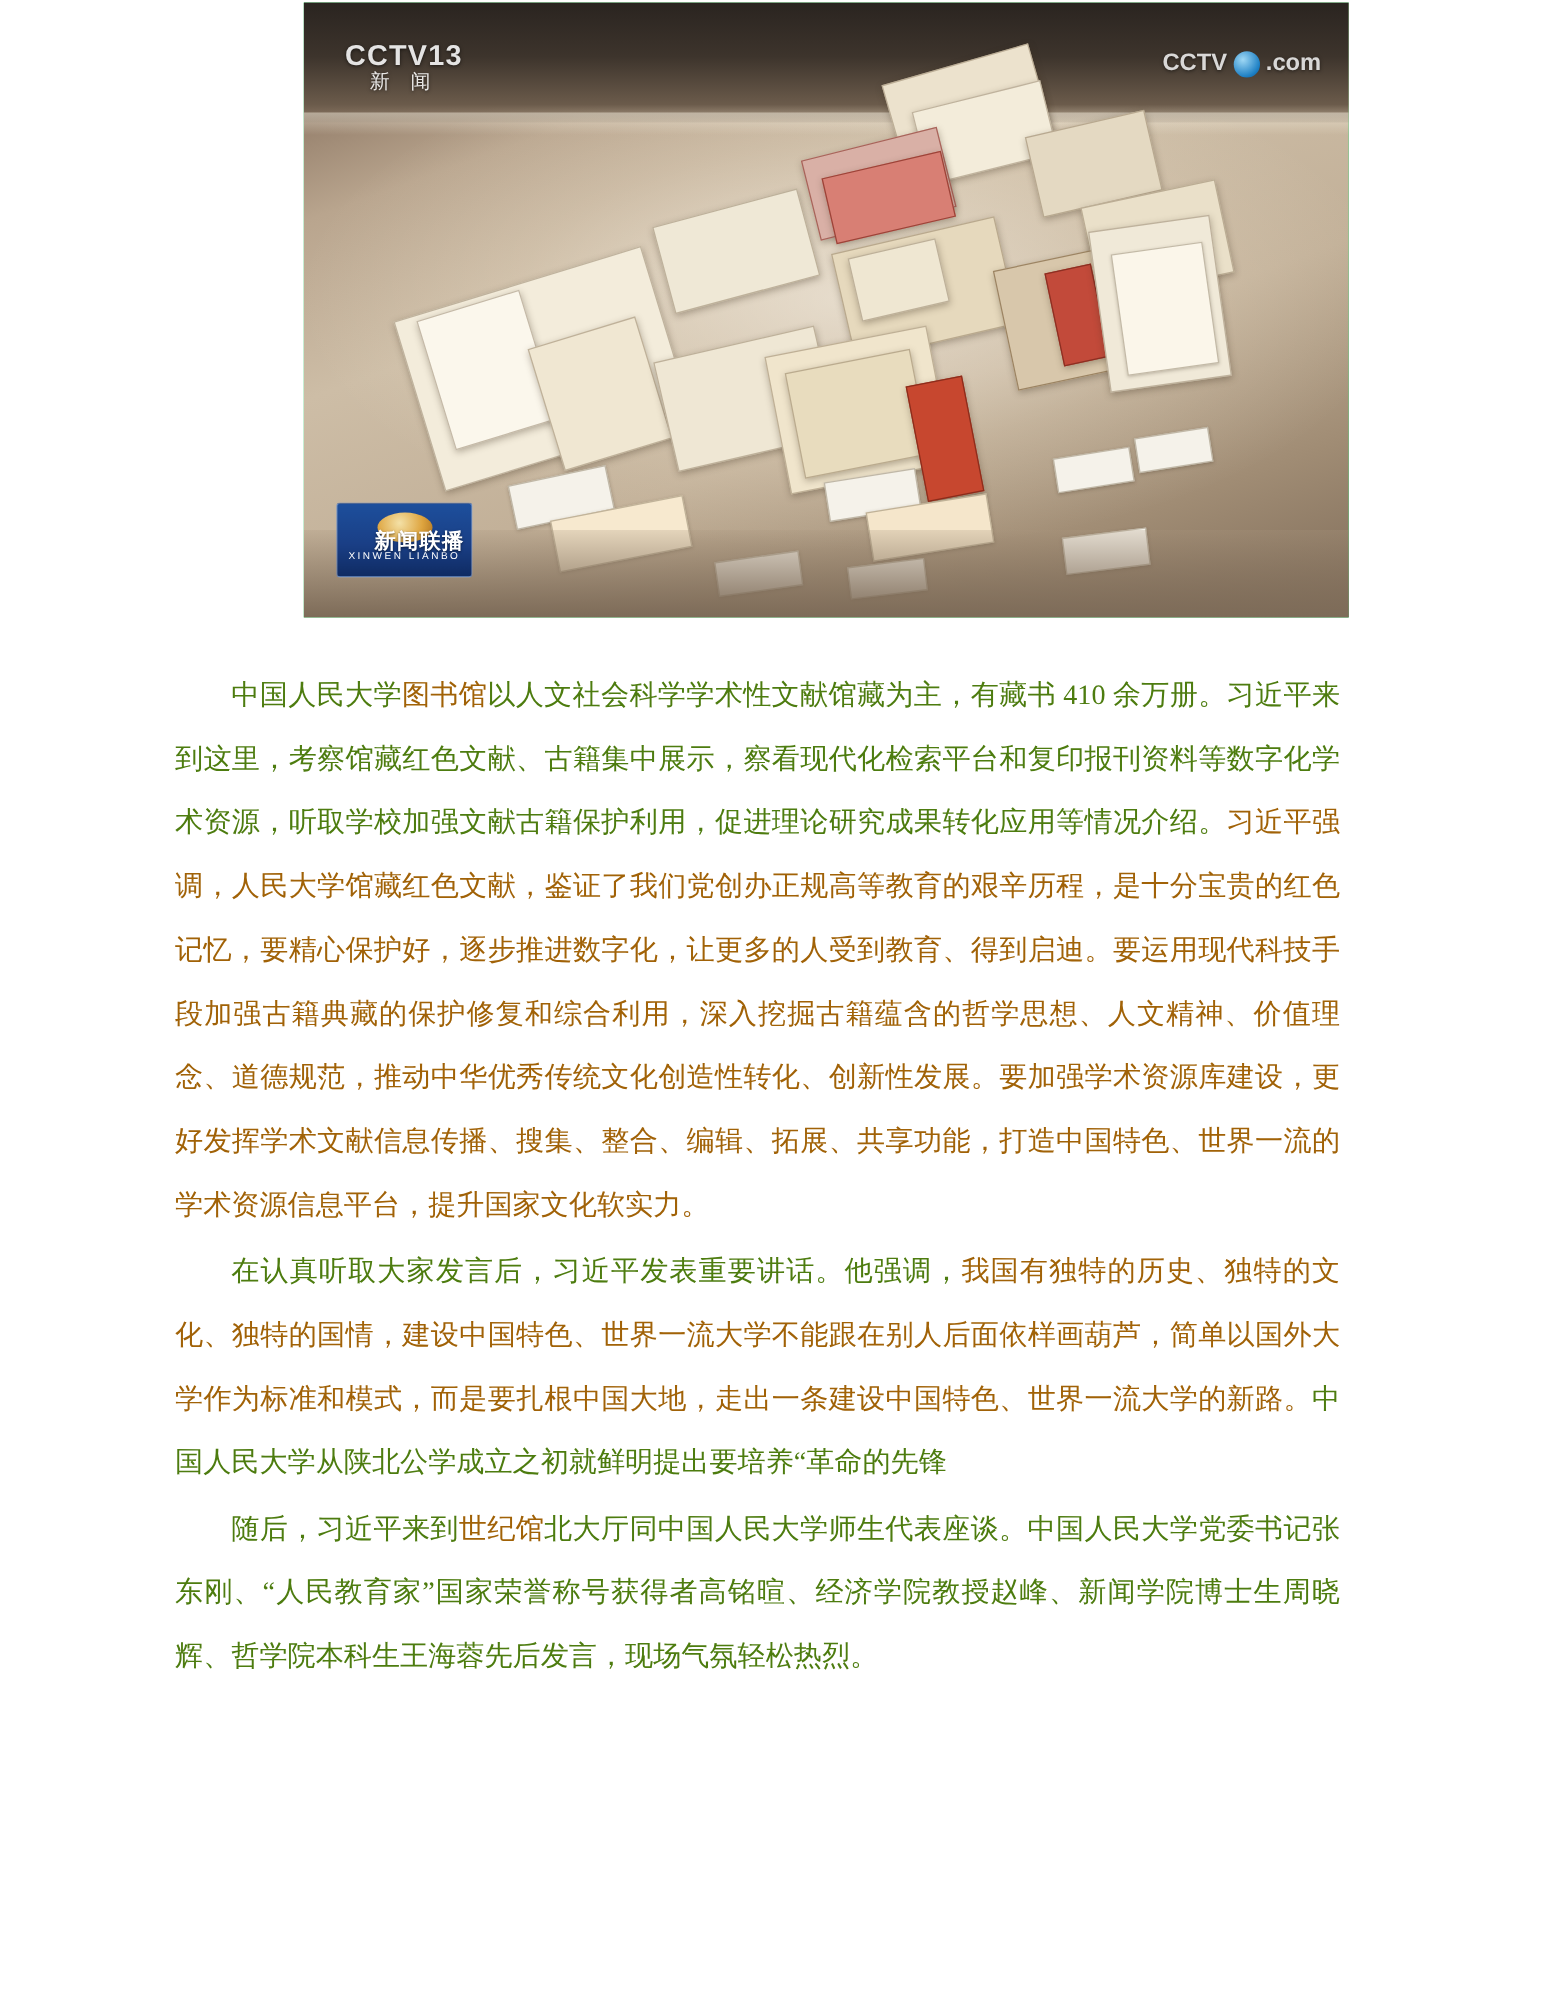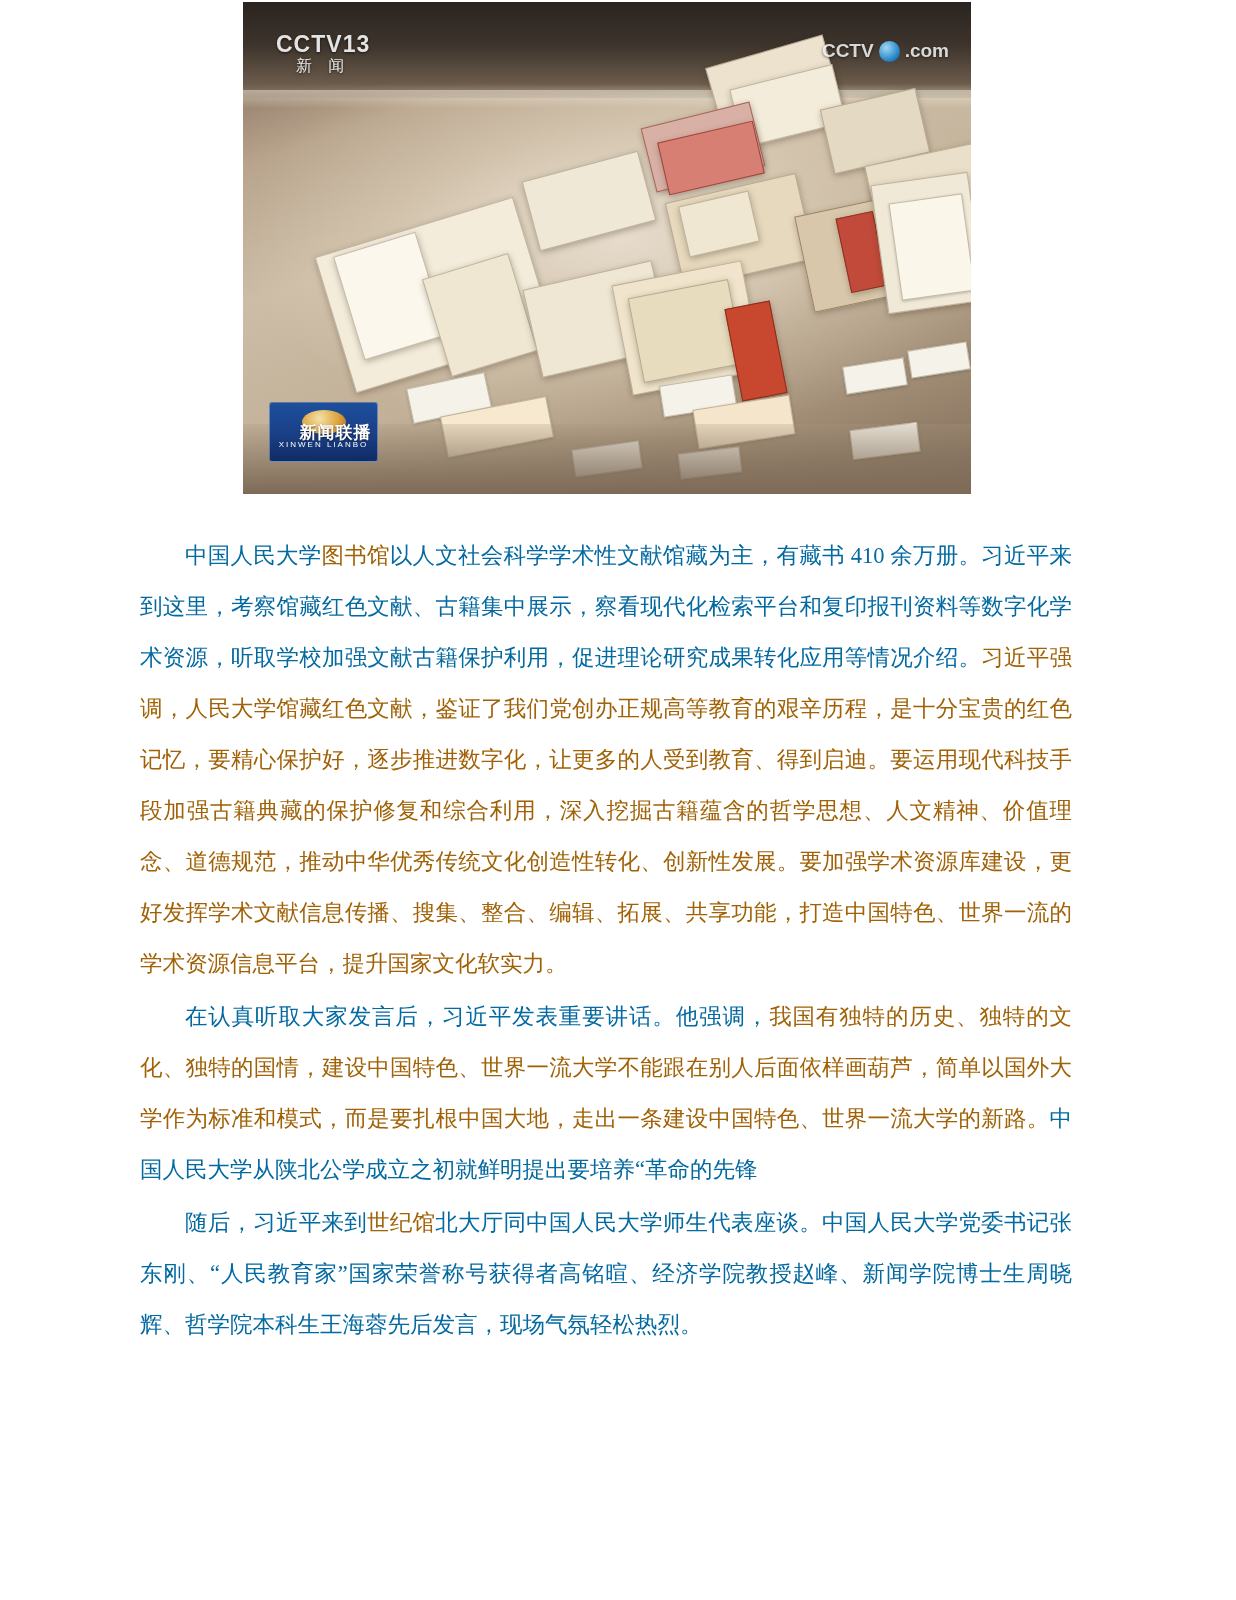"CCTV13" .figure { width: 728px -> 836px }
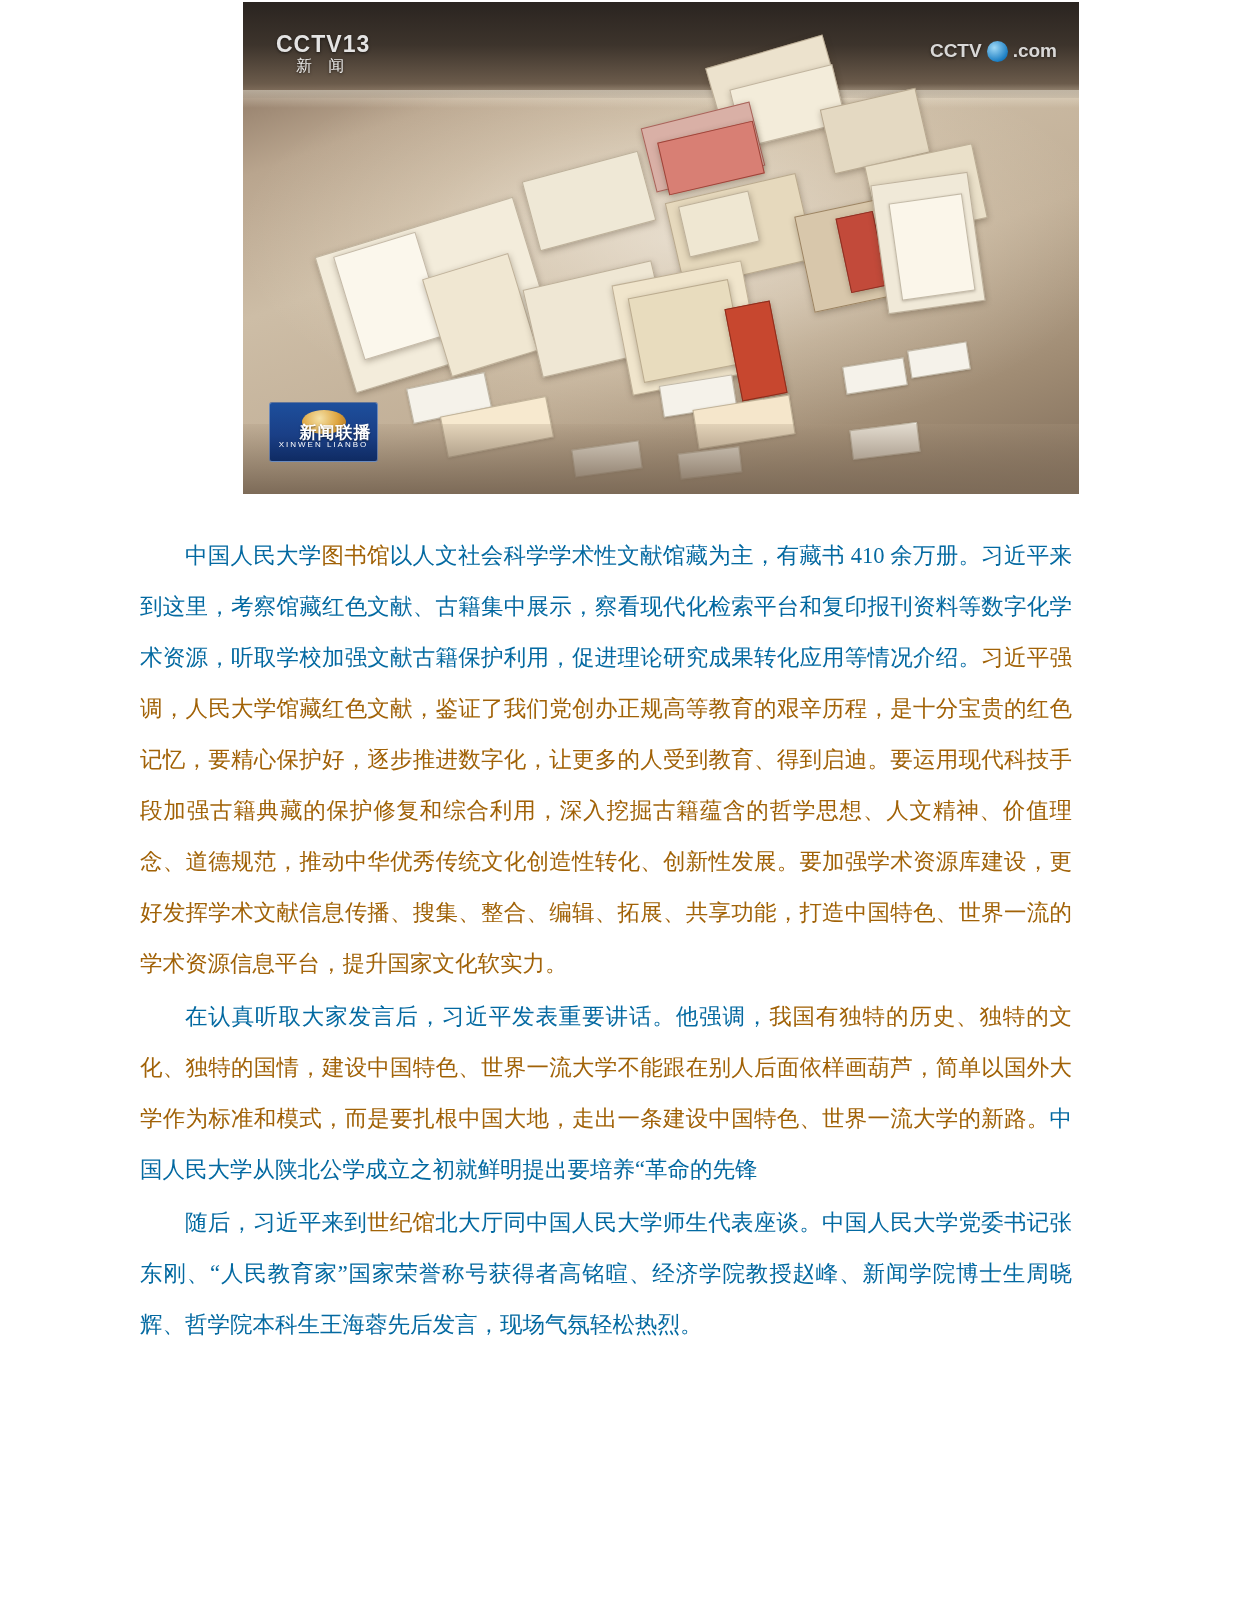"中国人民大学" .blk { color: #0369a1 -> #4d7c0f }
